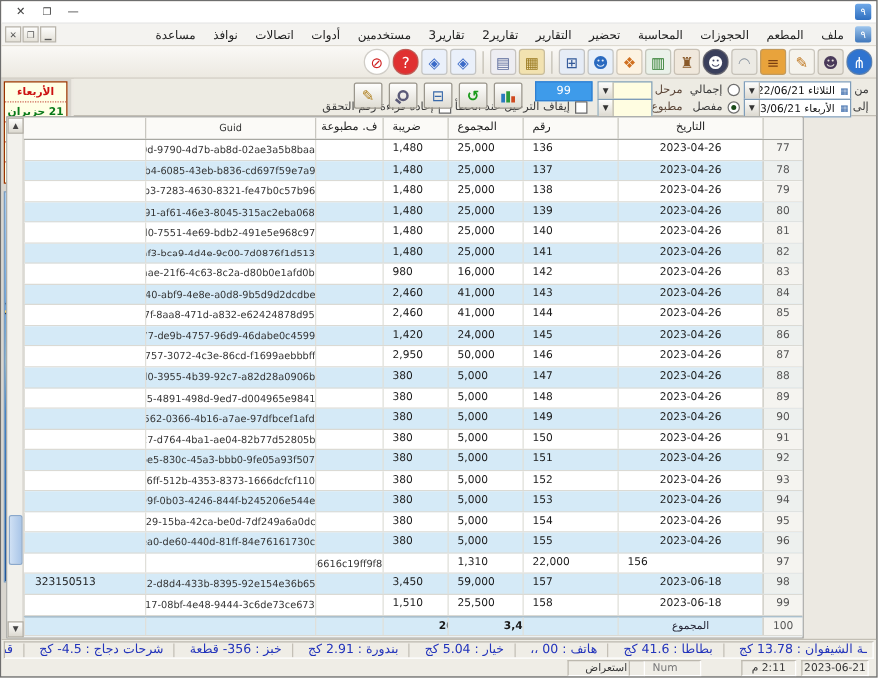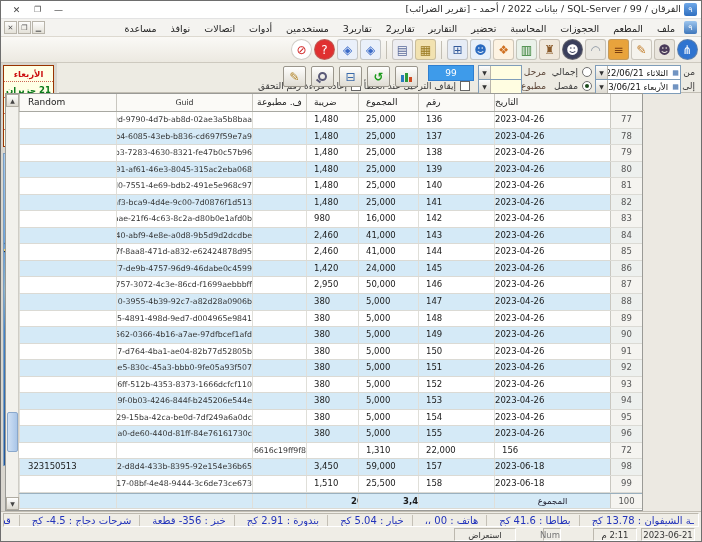"الفرقان / 99 / SQL-Server" span.title-text { html: <span>الفرقان / 99 / SQL-Server / بيانات 2022 / أحمد - [تقرير الضرائب]</span> -> none }
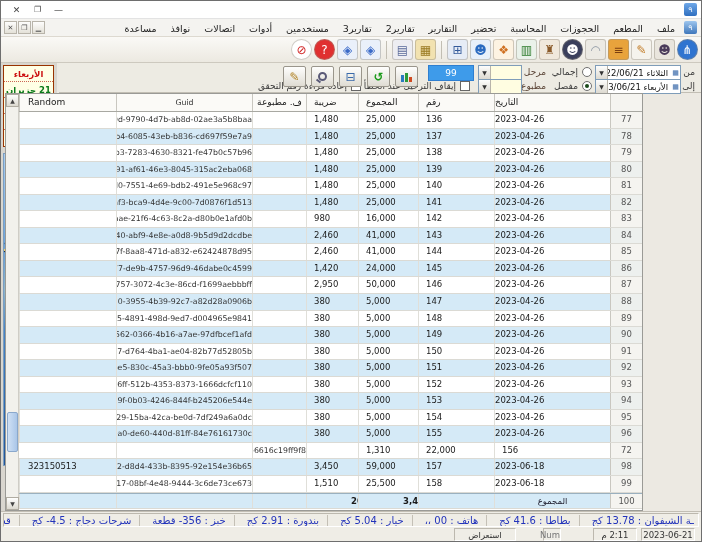"Random" div.hcell { html: <div>Random</div> -> none }
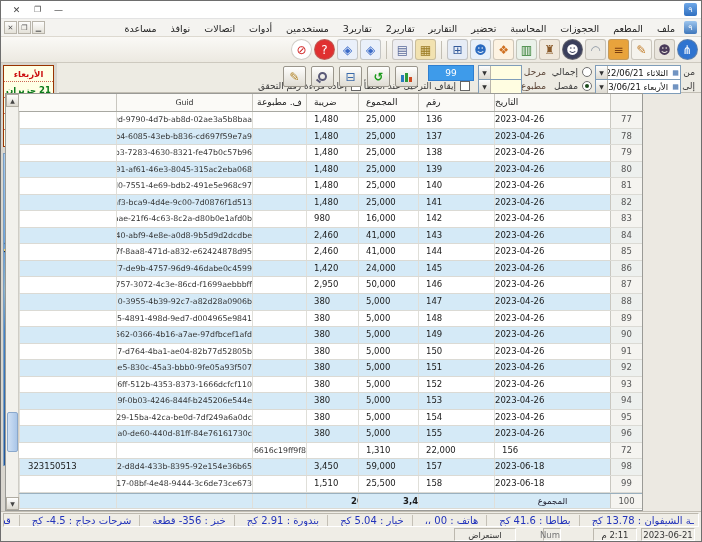"التاريخ" .c-date { text-align: left -> center }
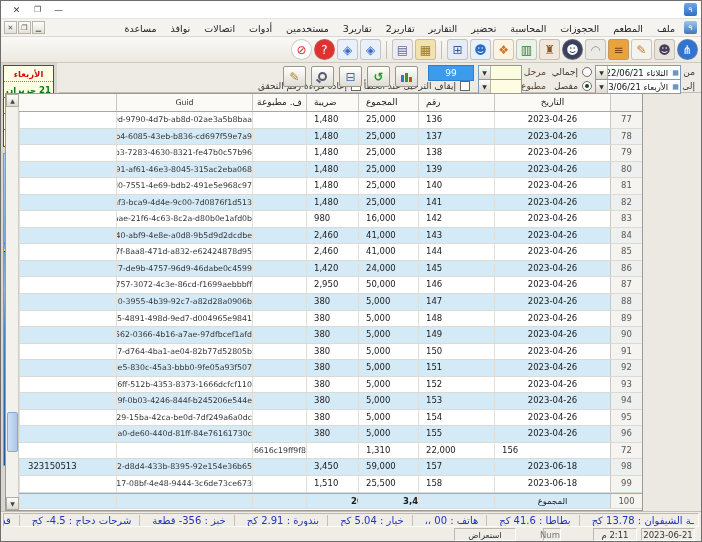"72" div.cell { text: 72 -> 97 }
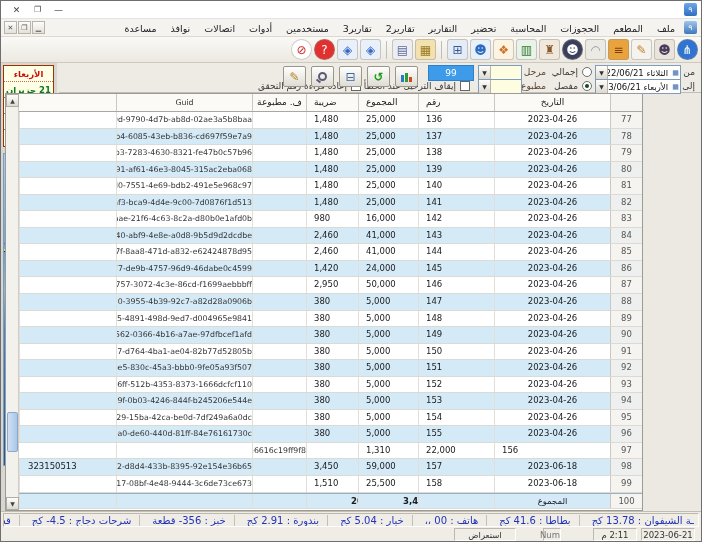"Num" div.scell { width: 18px -> 58px }
